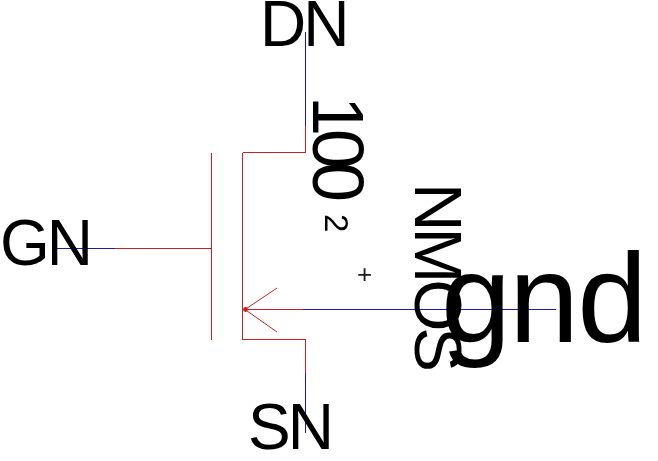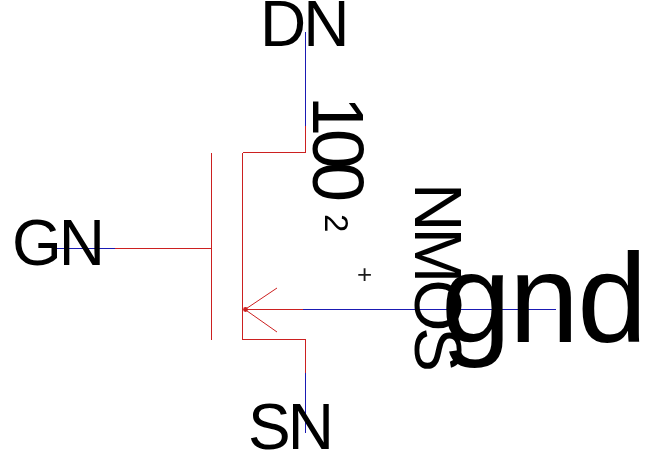"GN" span.lbl { left: 12px -> 0 }
